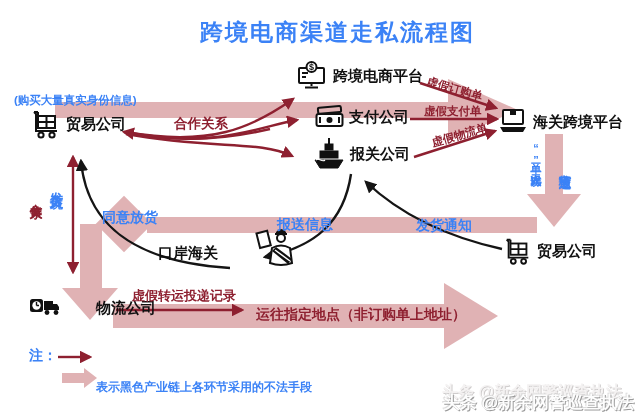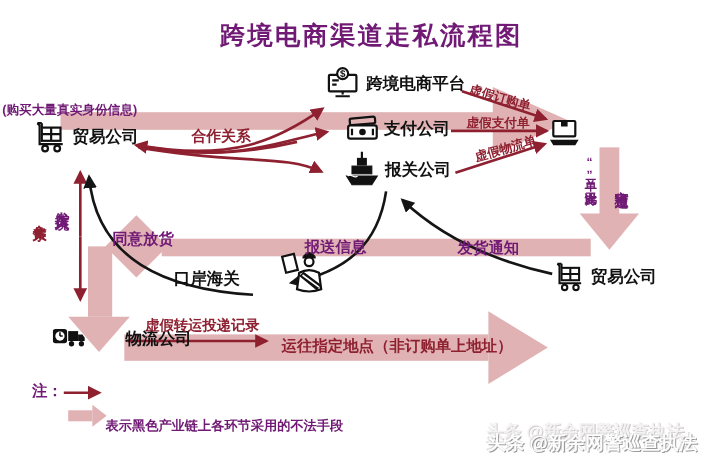"跨境电商渠道走私流程图" .blk { color: #701a75 -> #3b82f6 }
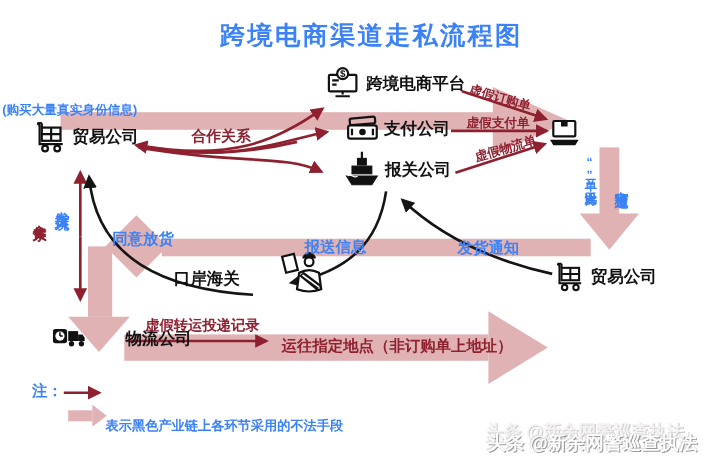"(购买大量真实身份信息)" div.lbl { left: 2px -> 14px }
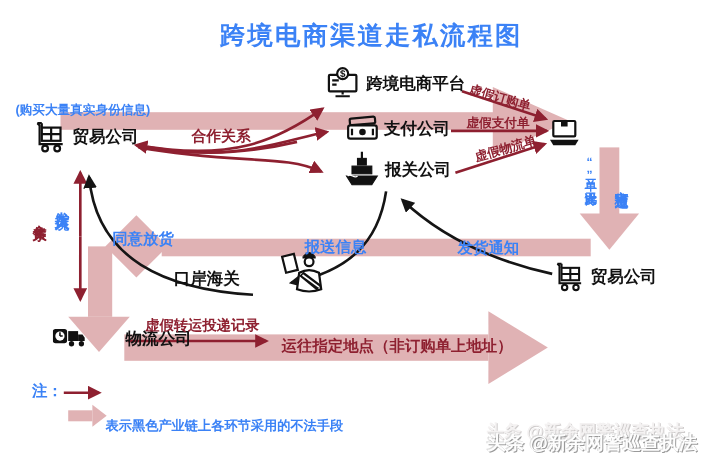"海关跨境平台" span { html: none -> <span>海关跨境平台</span> }
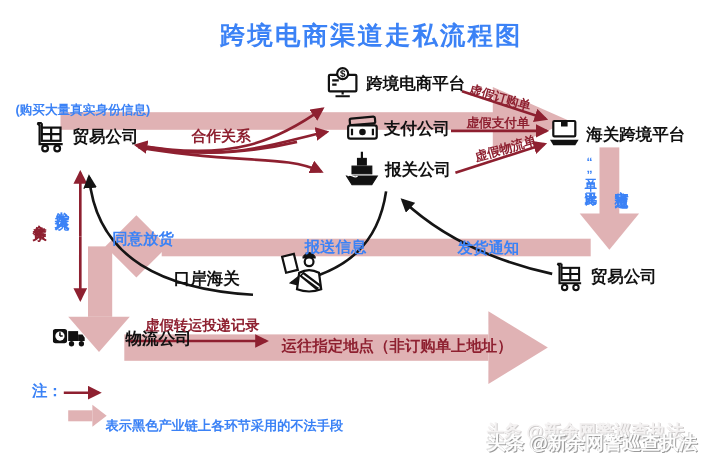"物流公司" div.node { left: 48px -> 30px }
